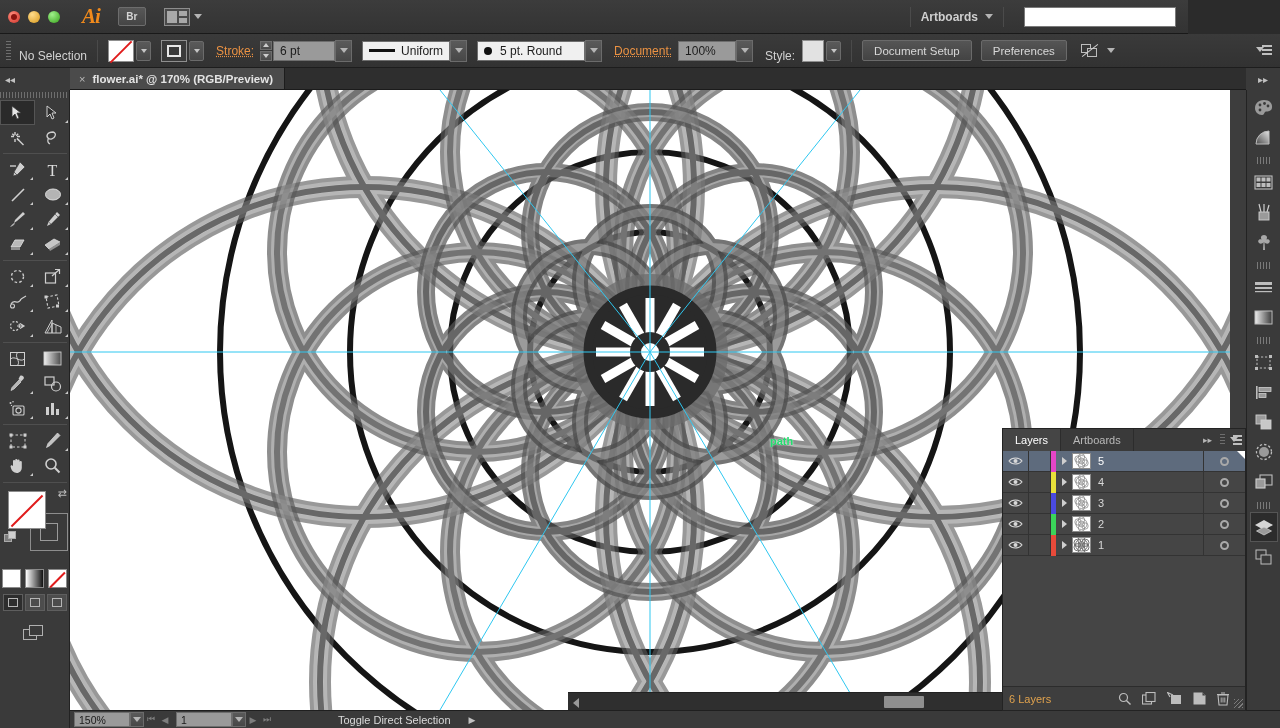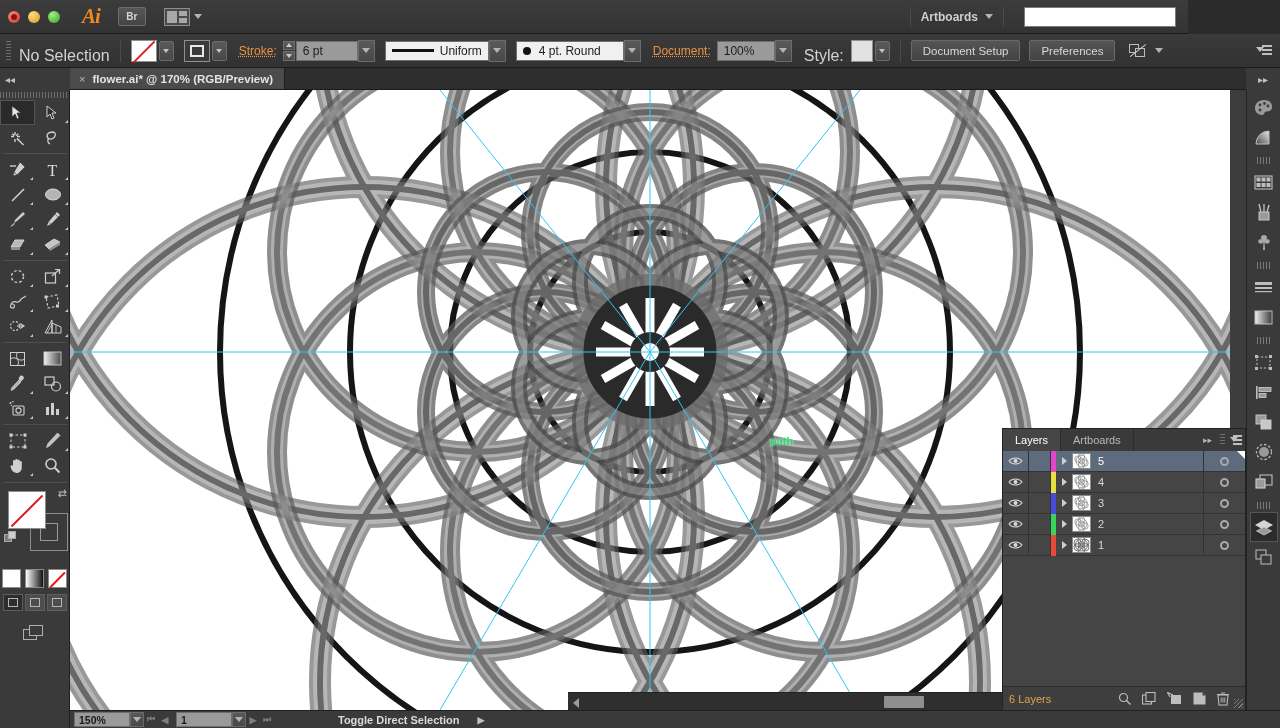"No Selection" .cb-text { font-size: 16px -> 12px }
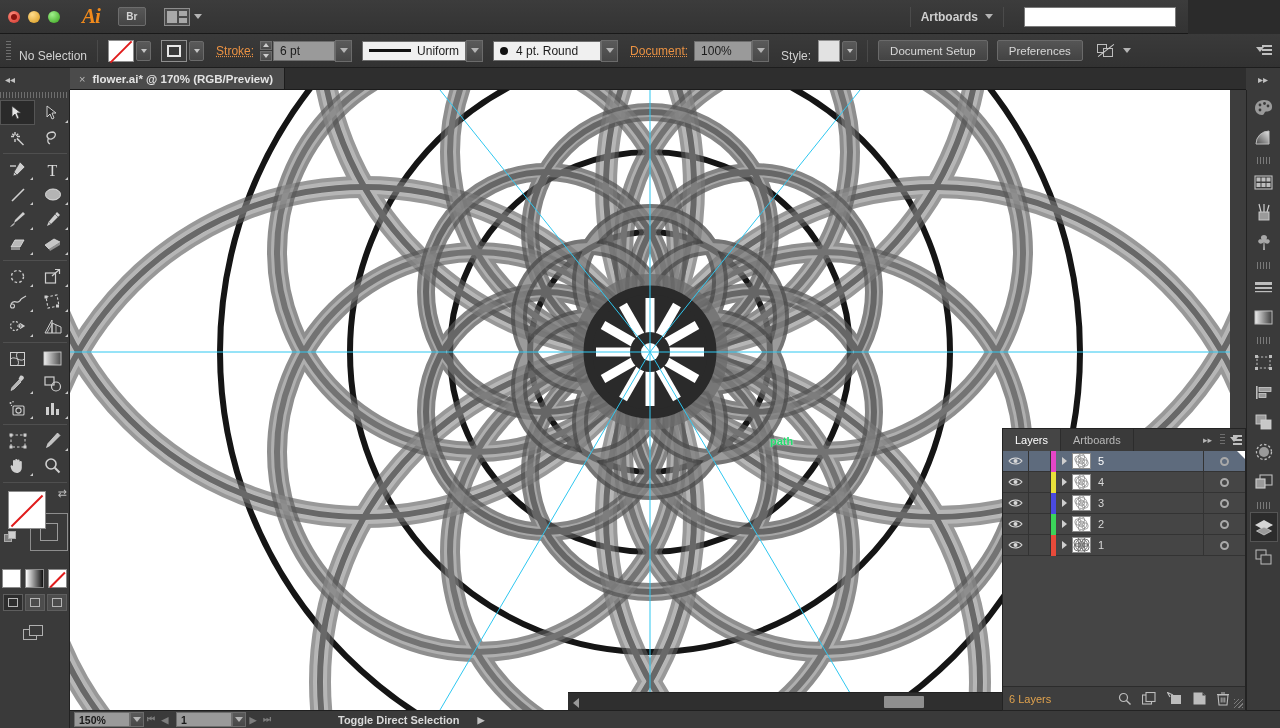"Uniform" .uniform-field { width: 104px -> 88px }
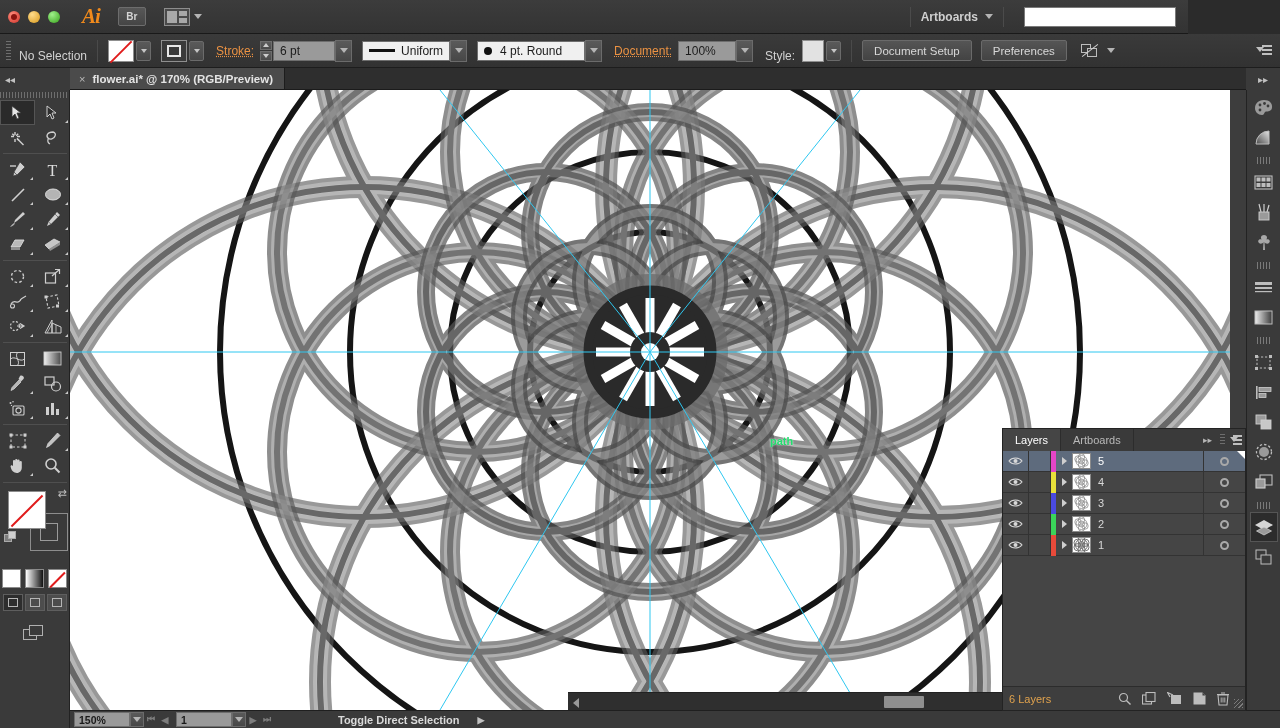"4 pt. Round" b { text: 4 -> 5 }
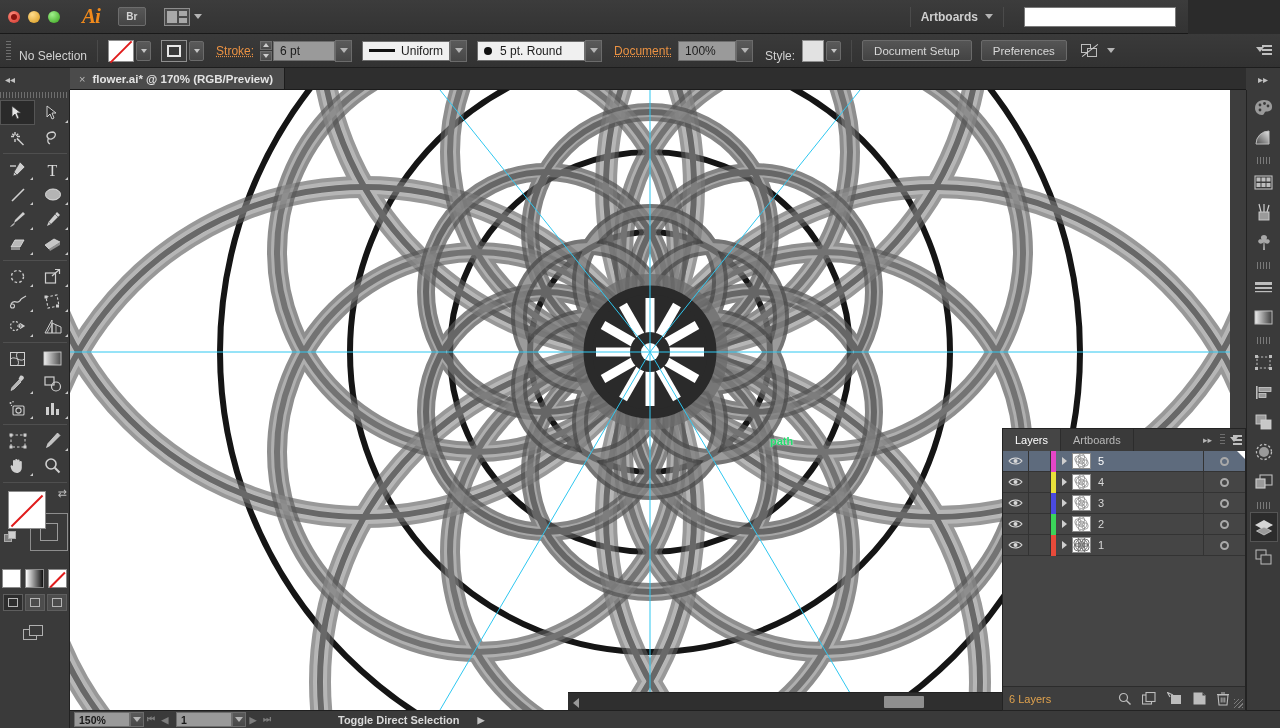"150%" .statusbar { font-weight: bold -> none }
